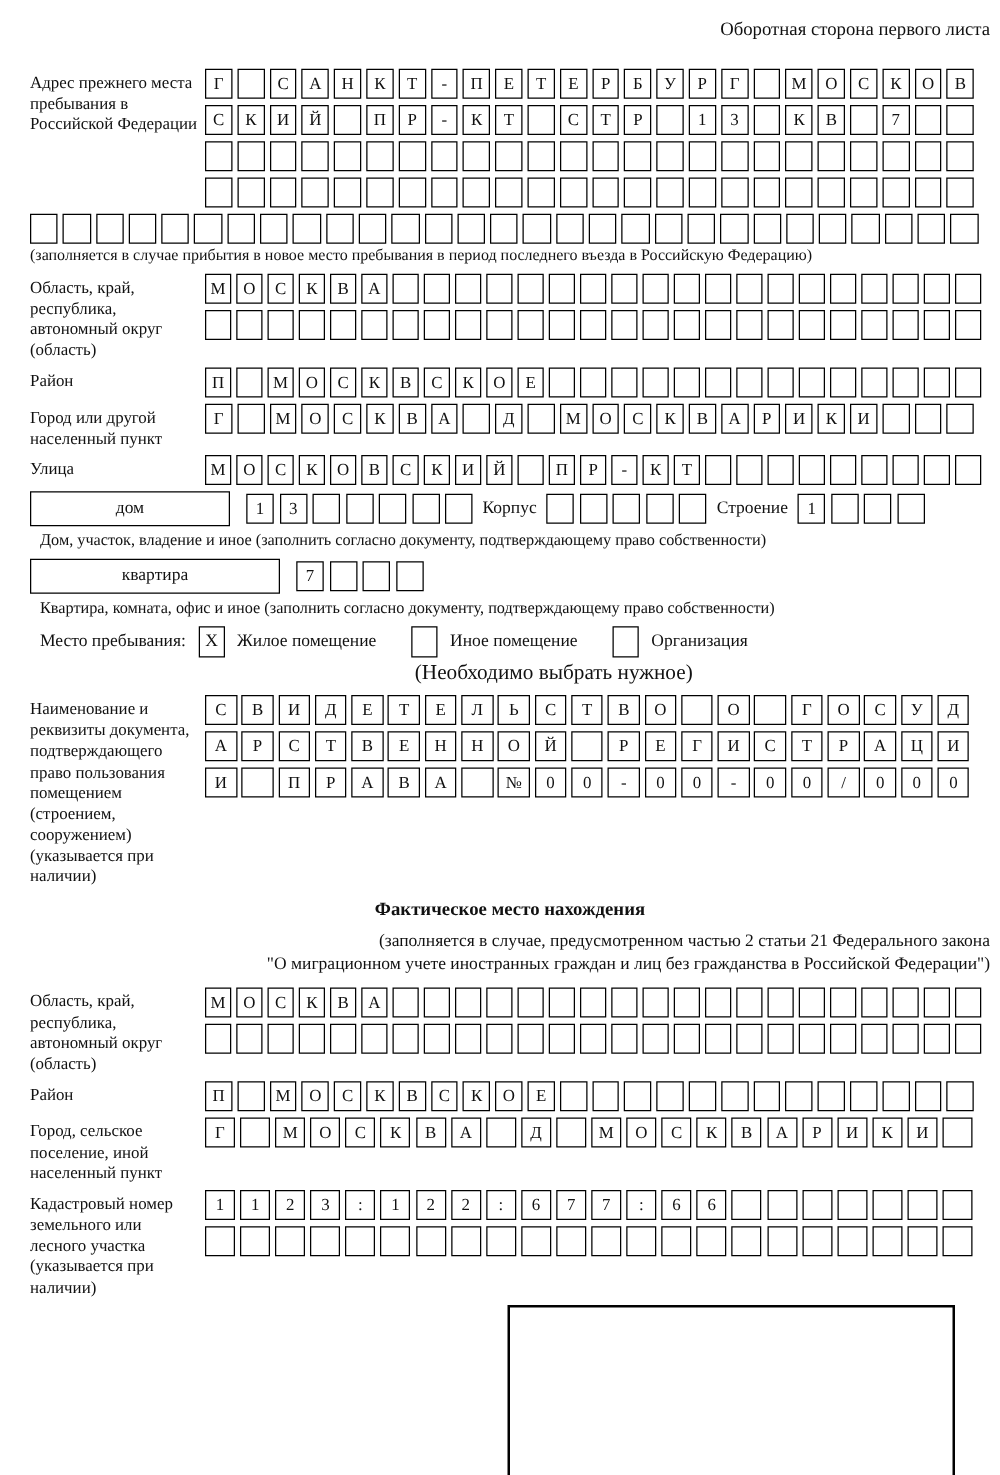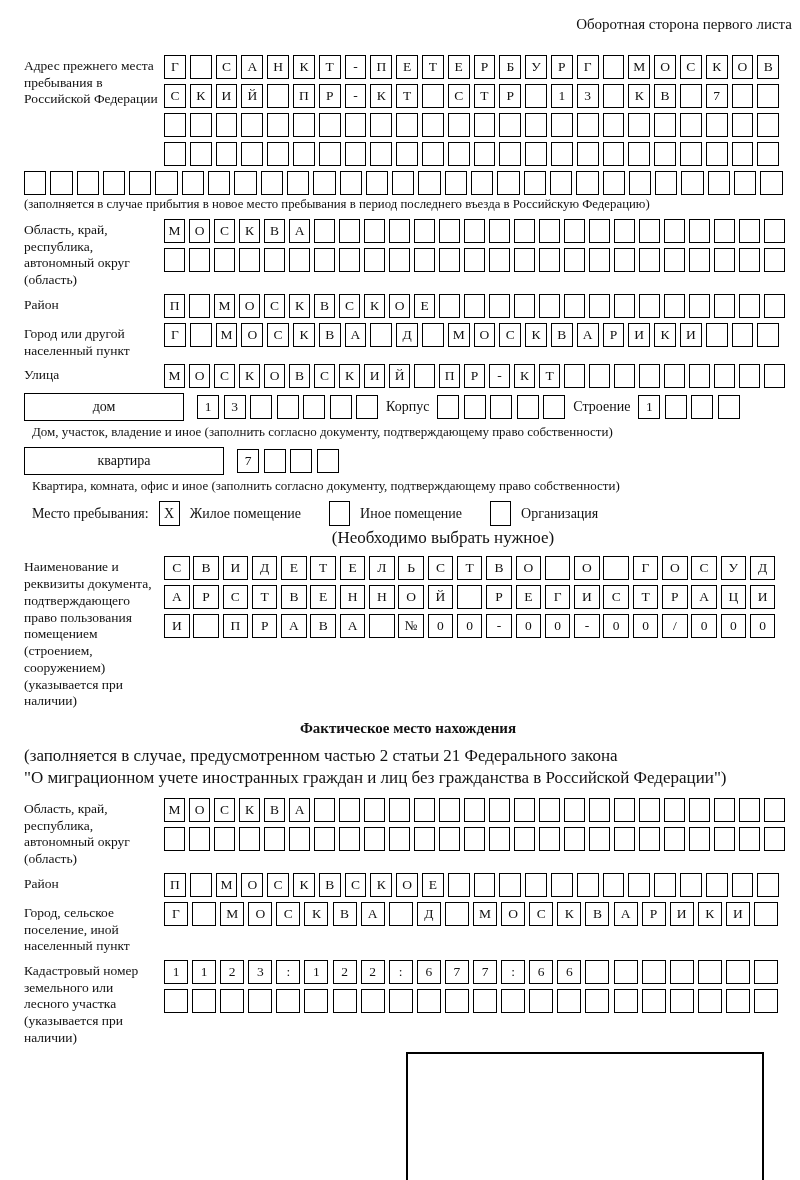"(заполняется в случае, предусмотренном" .fact-note { font-size: 17px -> 14px; text-align: left -> right }
